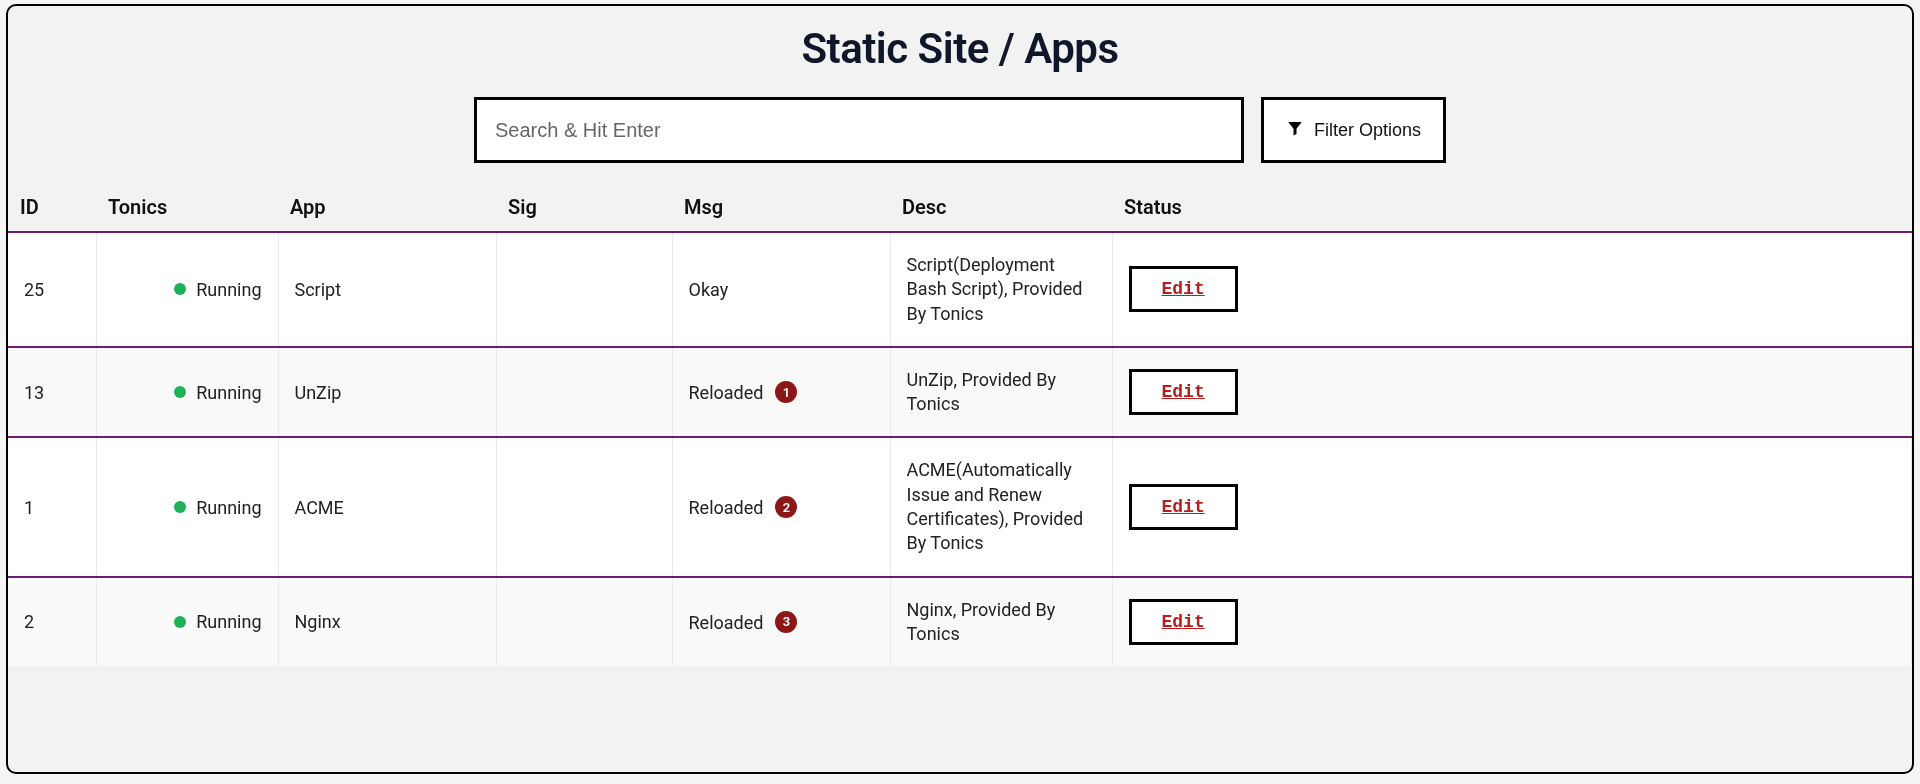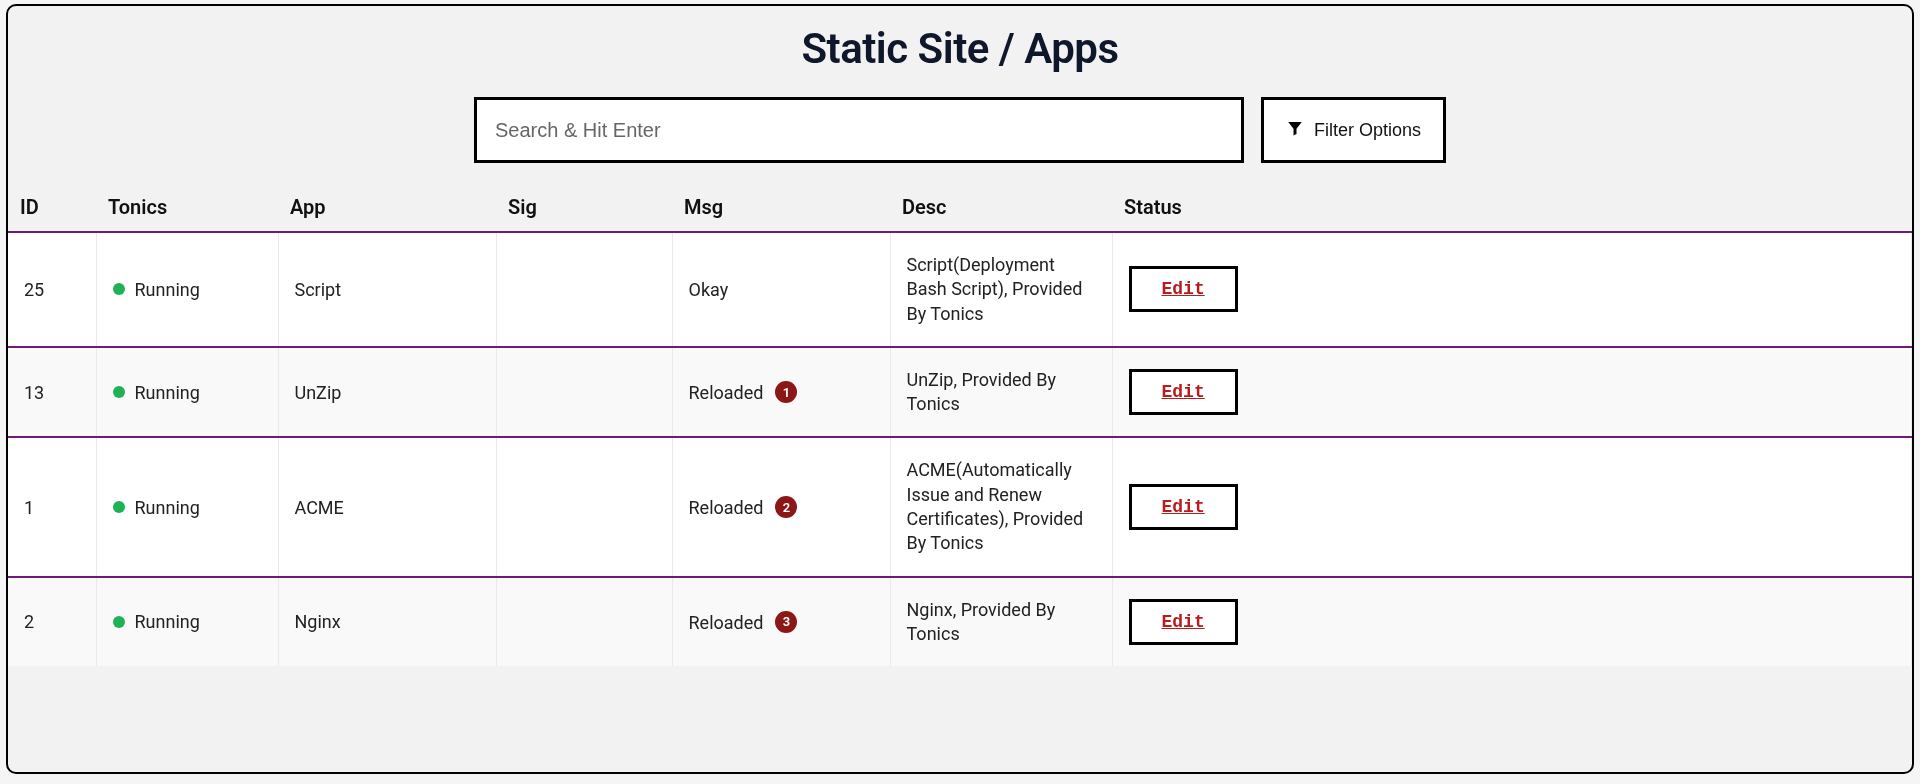"Running" .status-cell { justify-content: none -> flex-end }
